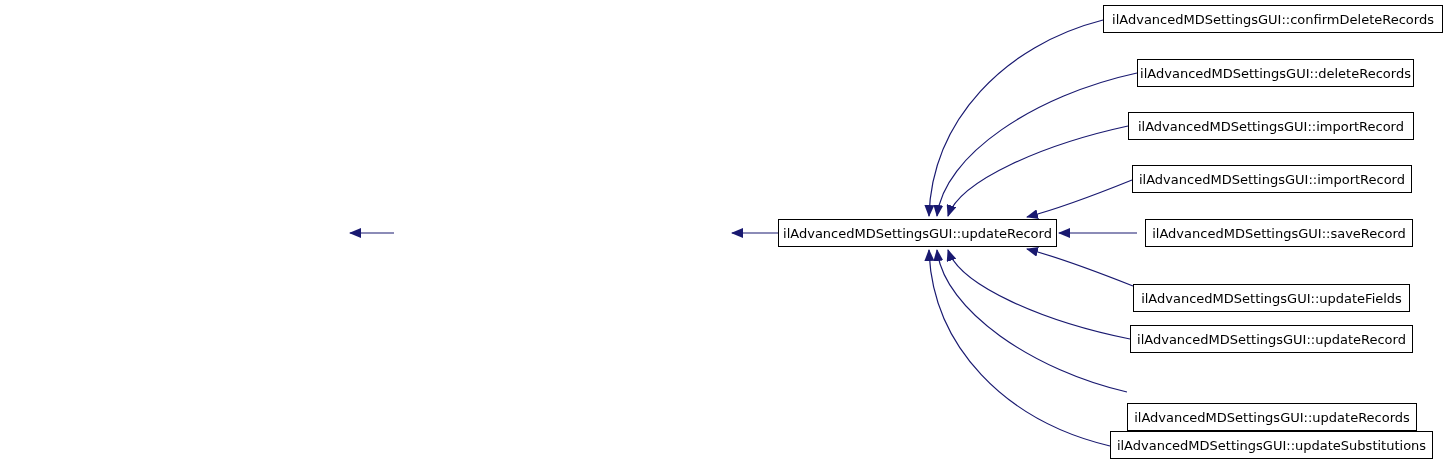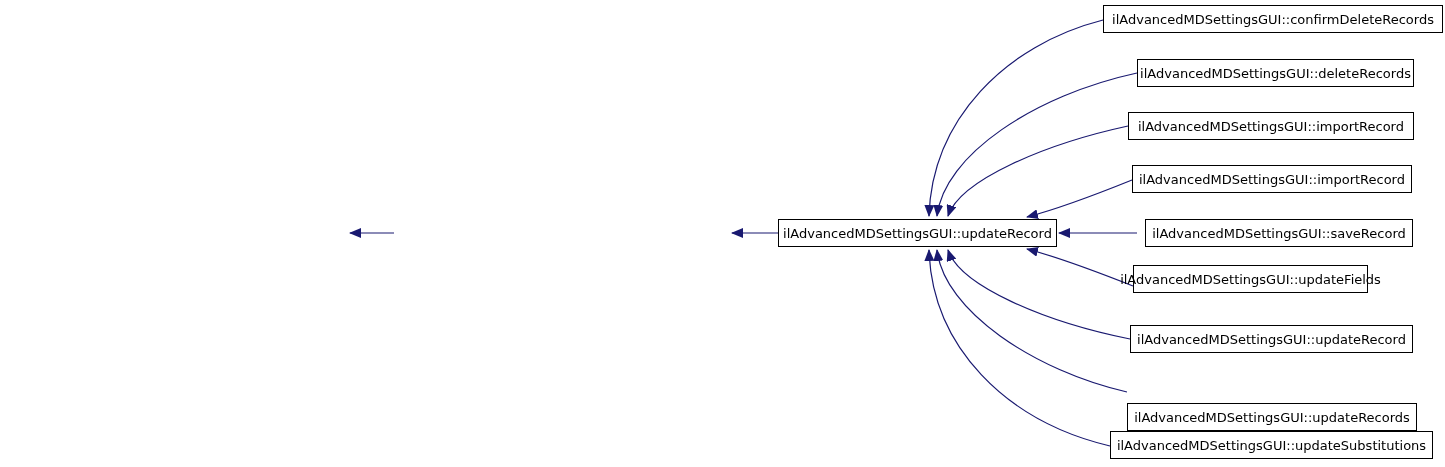"ilAdvancedMDSettingsGUI::updateFields" .nR5 { top: 265px -> 284px; width: 235px -> 277px }
